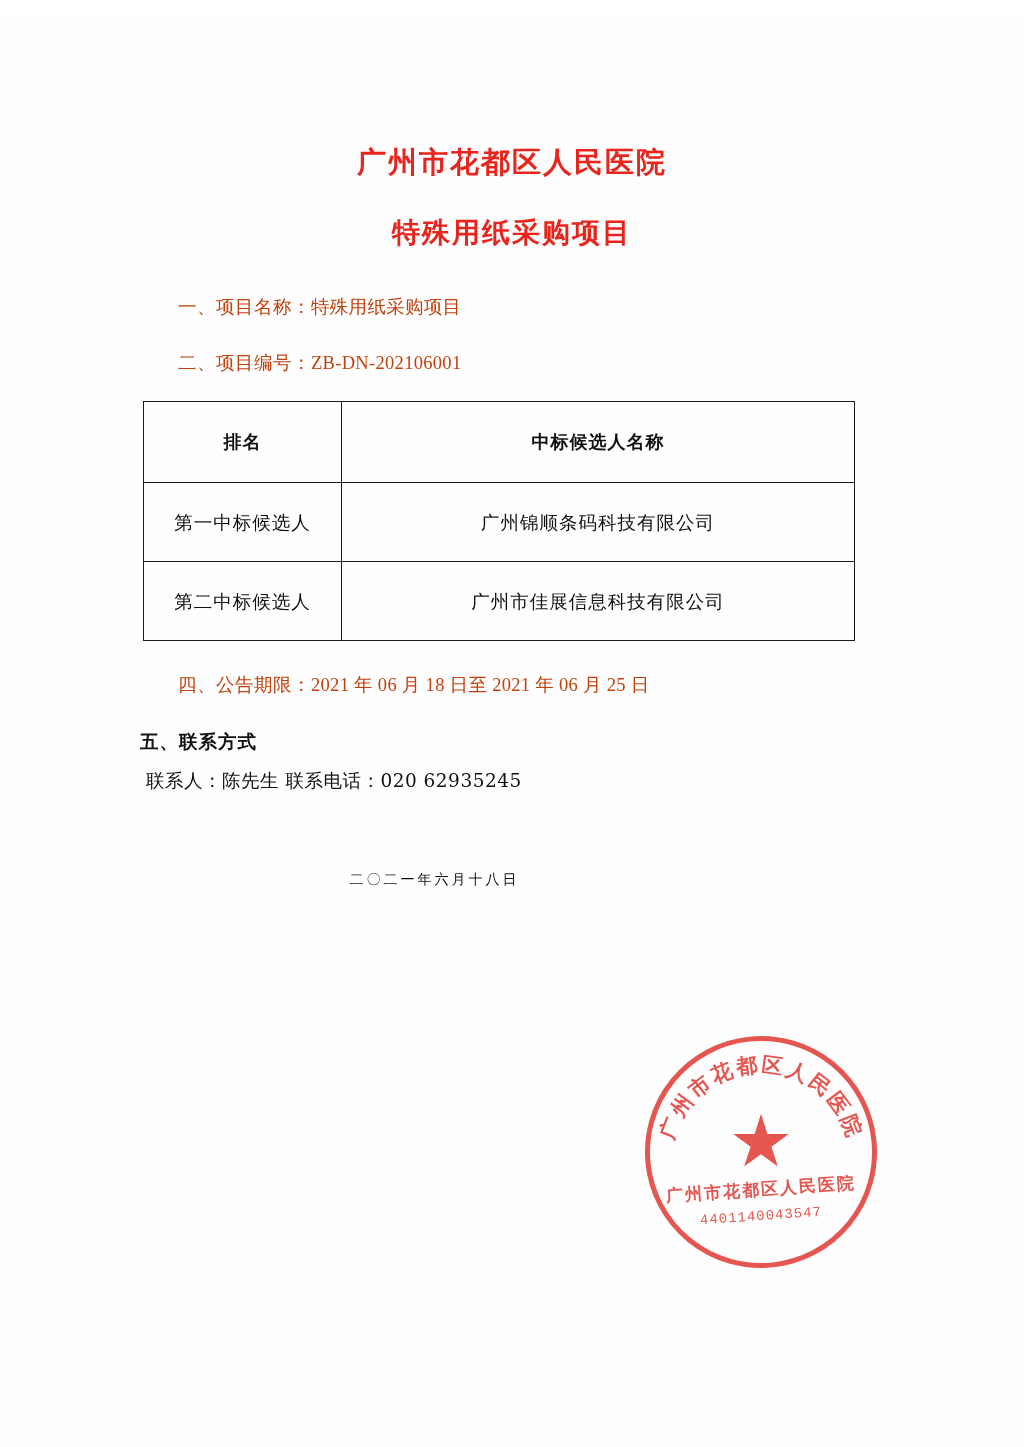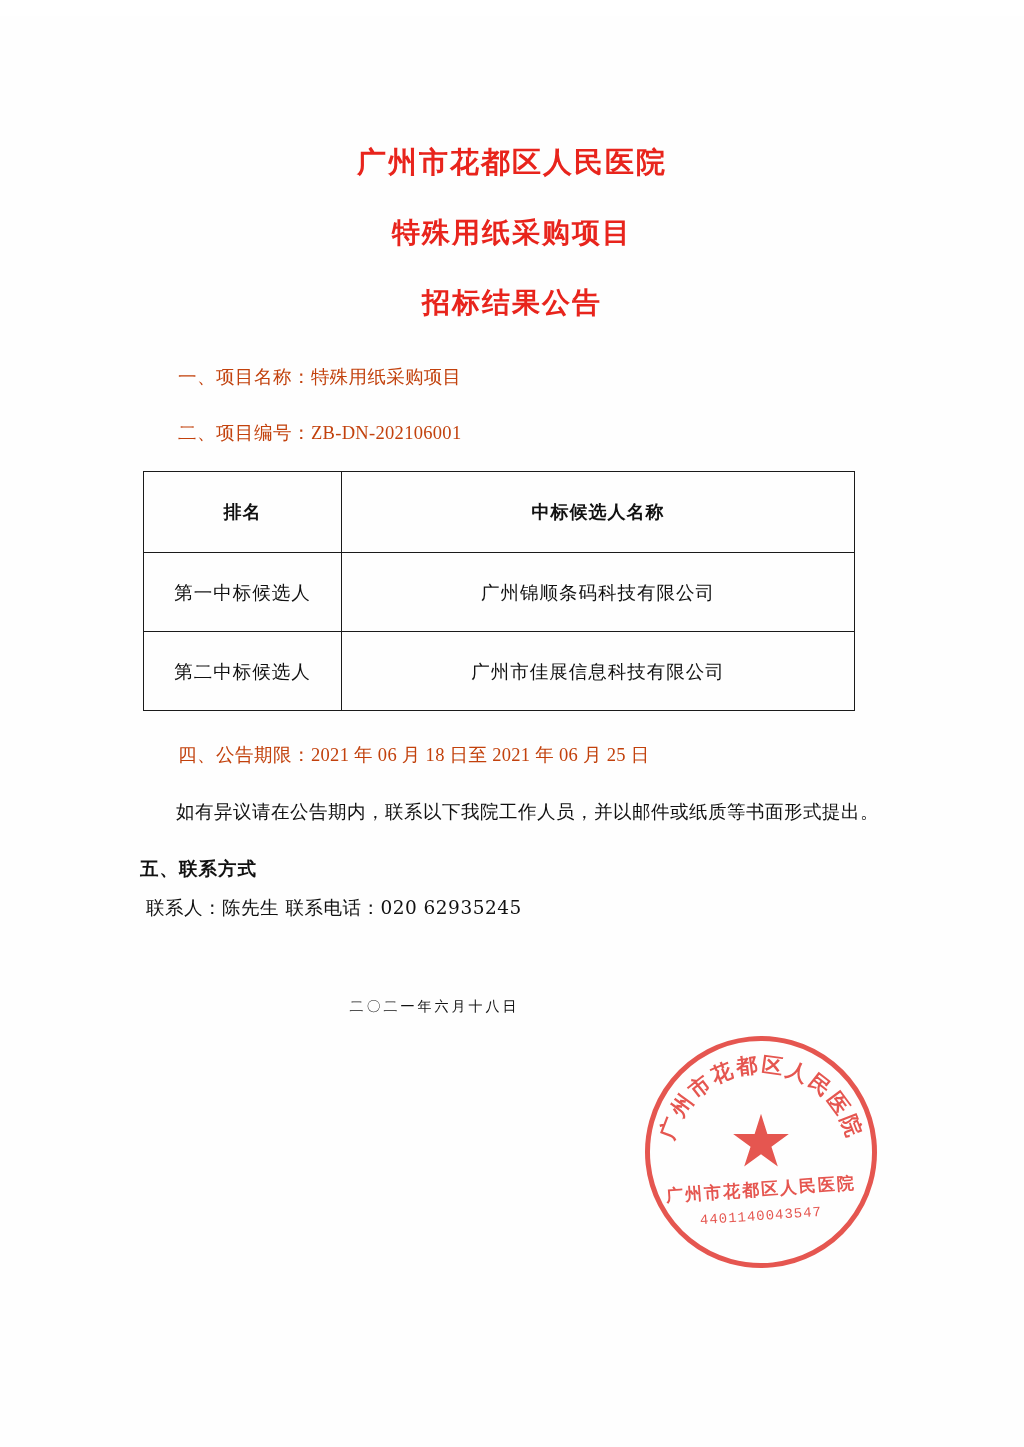"招标结果公告" div.title-line { html: <div>招标结果公告</div> -> none }
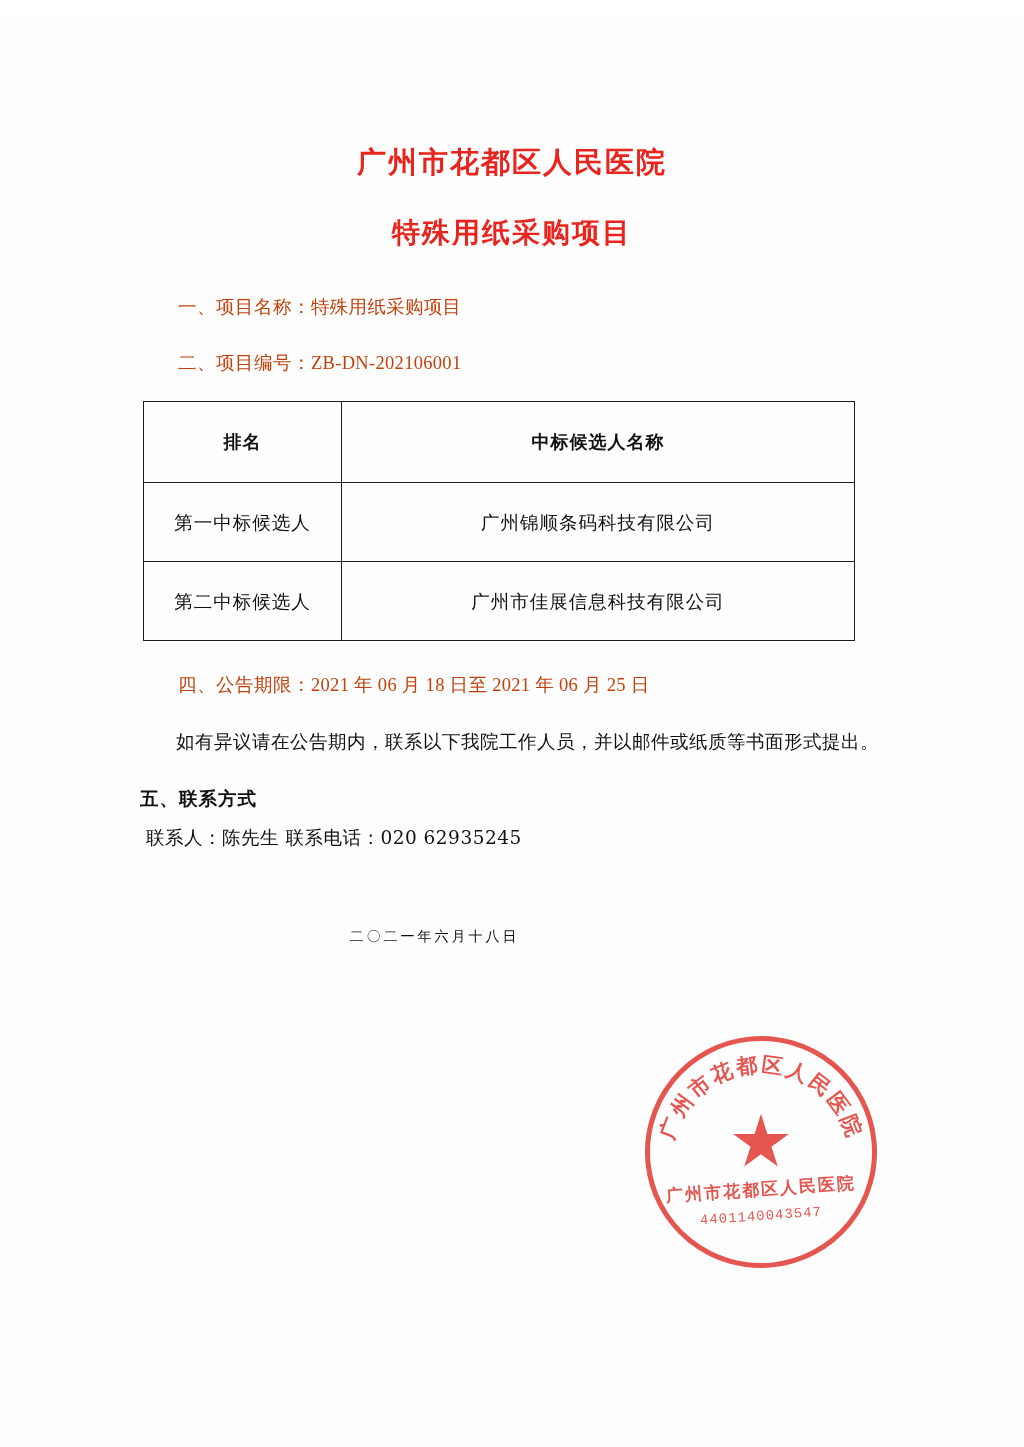"如有异议请在公告期内，联系以下我院工作人员，并以邮件或纸质等书面形式提出。" p.notice-wrap { html: <p>如有异议请在公告期内，联系以下我院工作人员，并以邮件或纸质等书面形式提出。</p> -> none }
